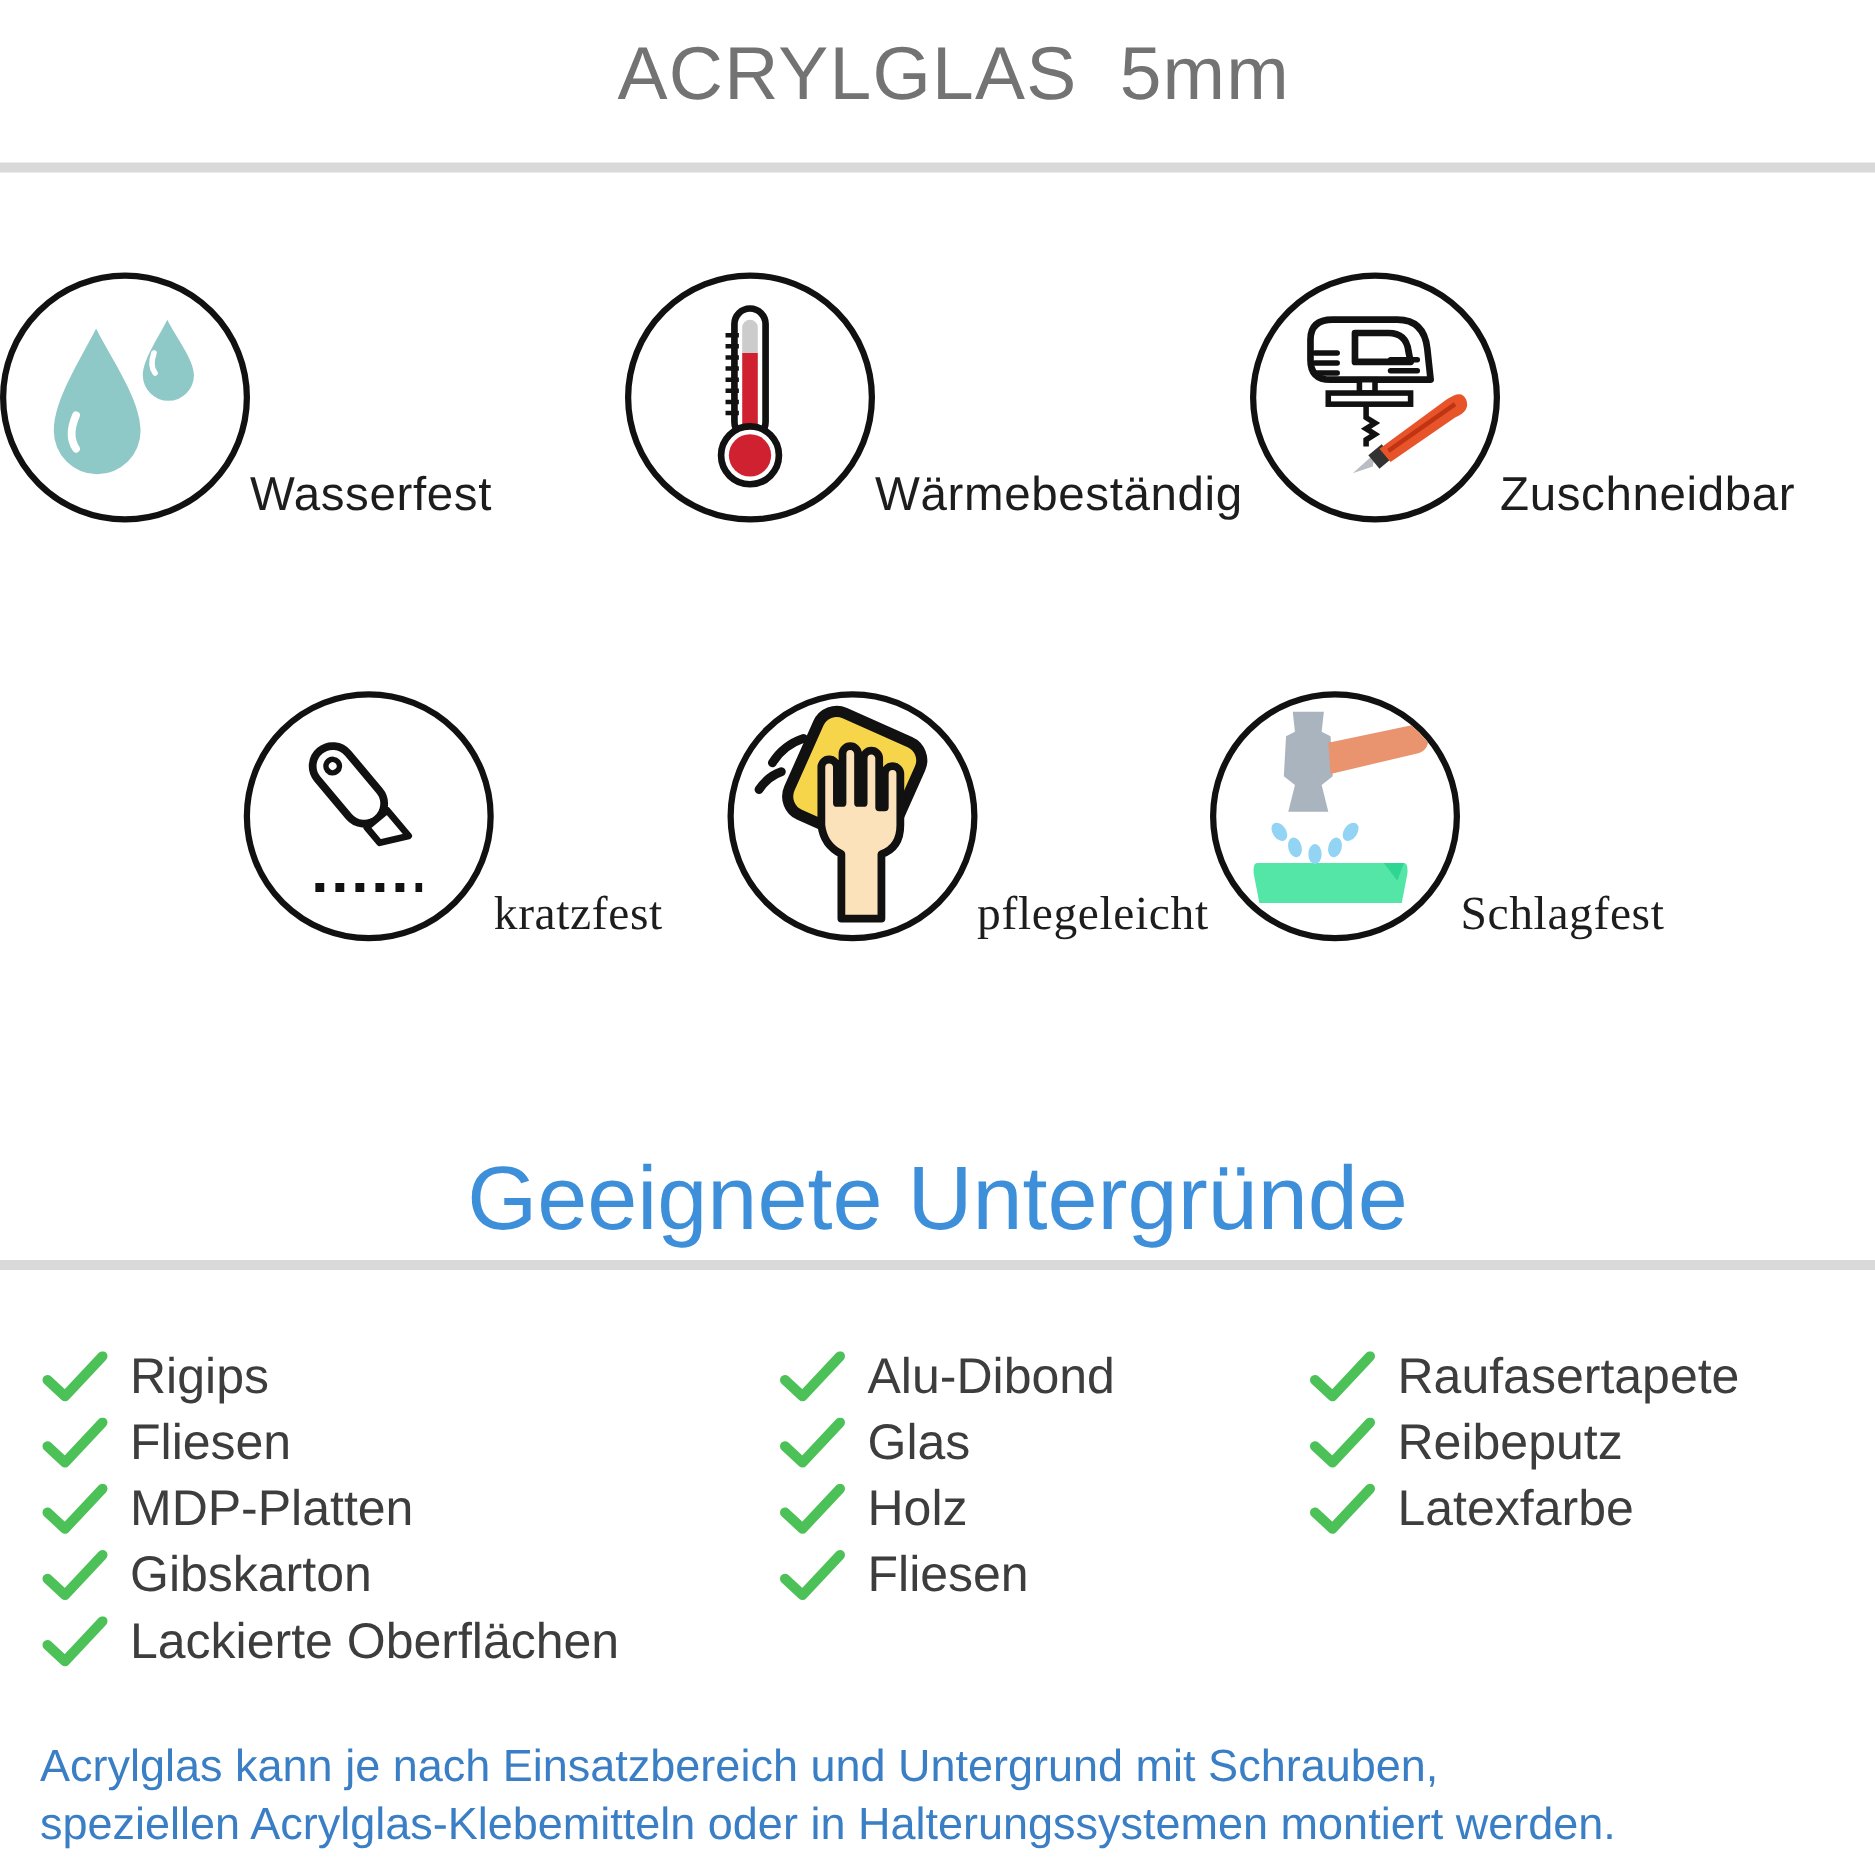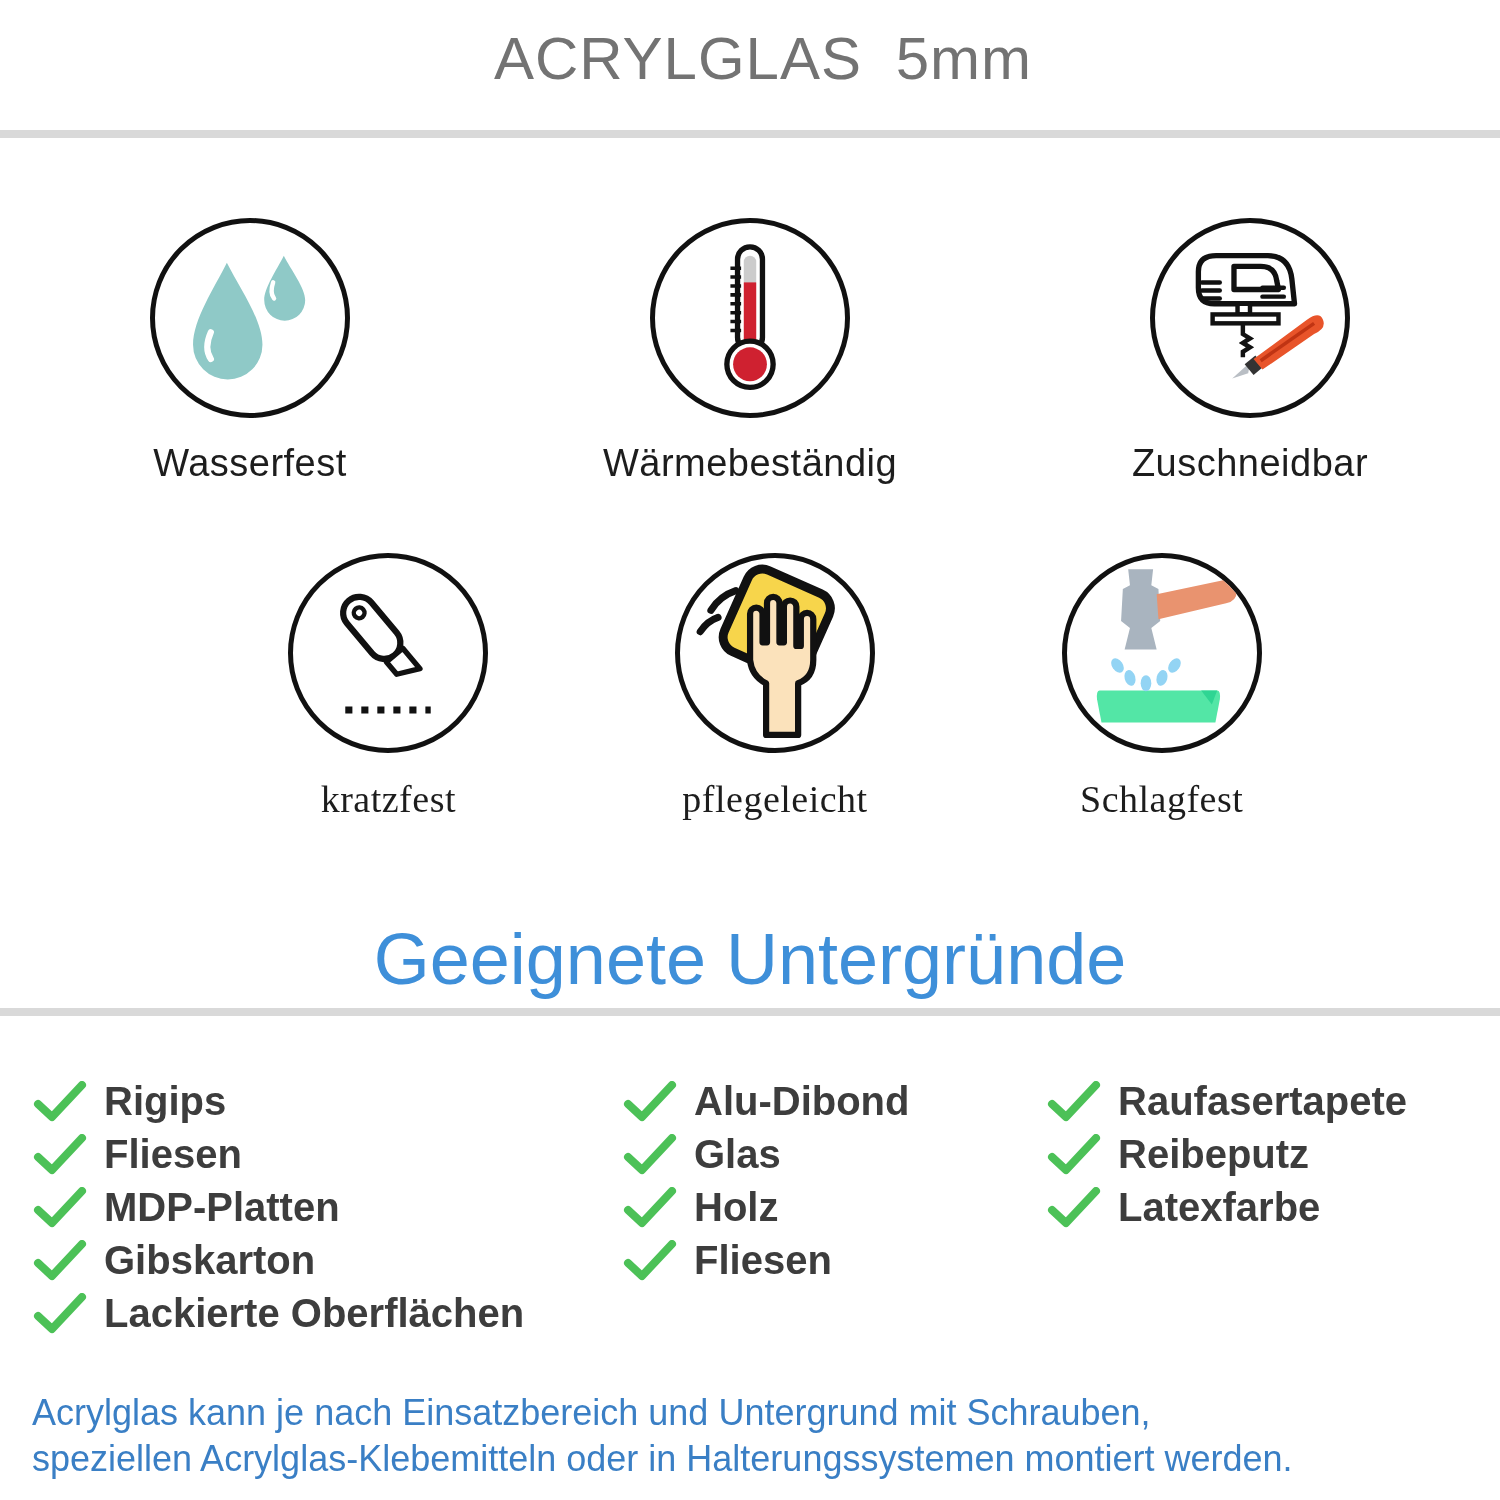"Wasserfest" .feature { align-items: center -> flex-end; flex-direction: column -> none }
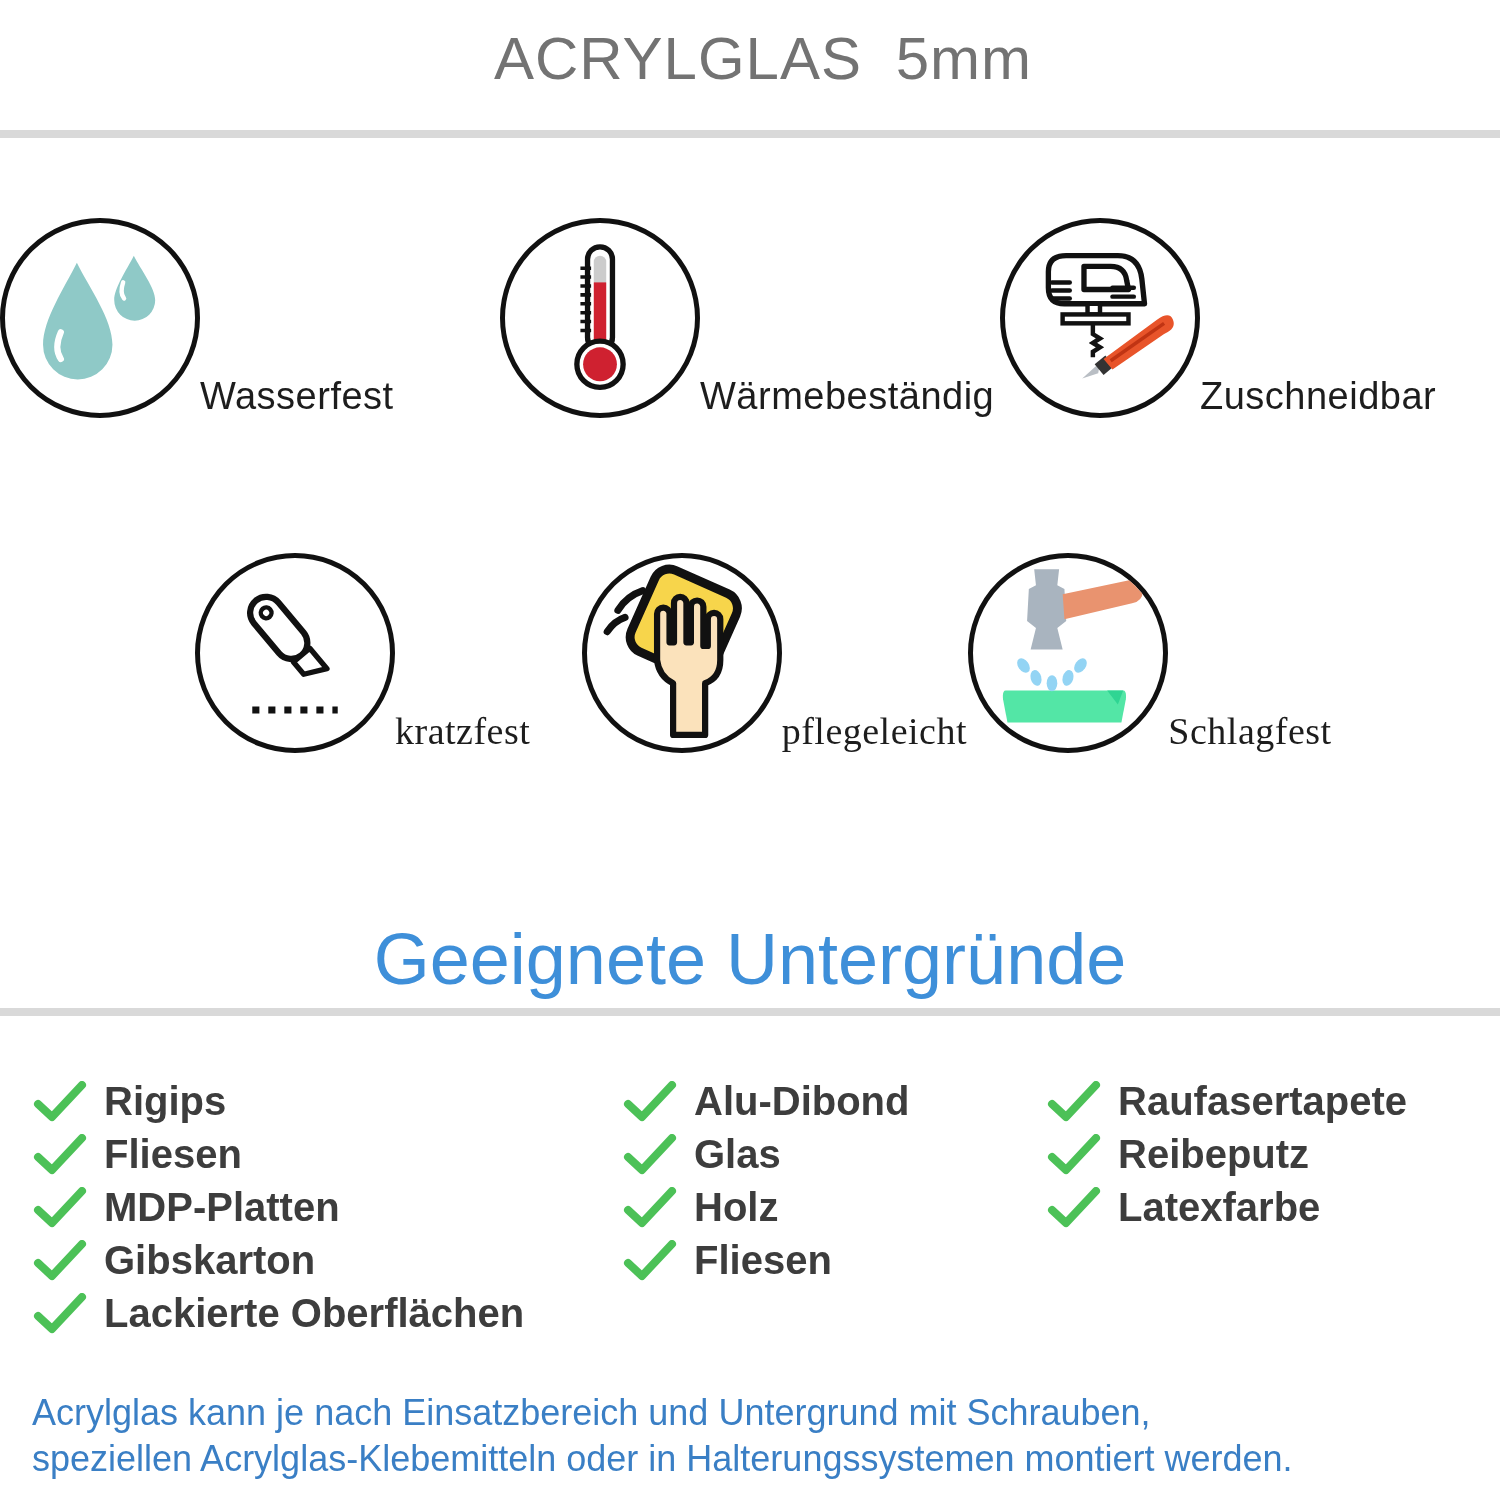"Rigips" .check-item { font-weight: bold -> none }
